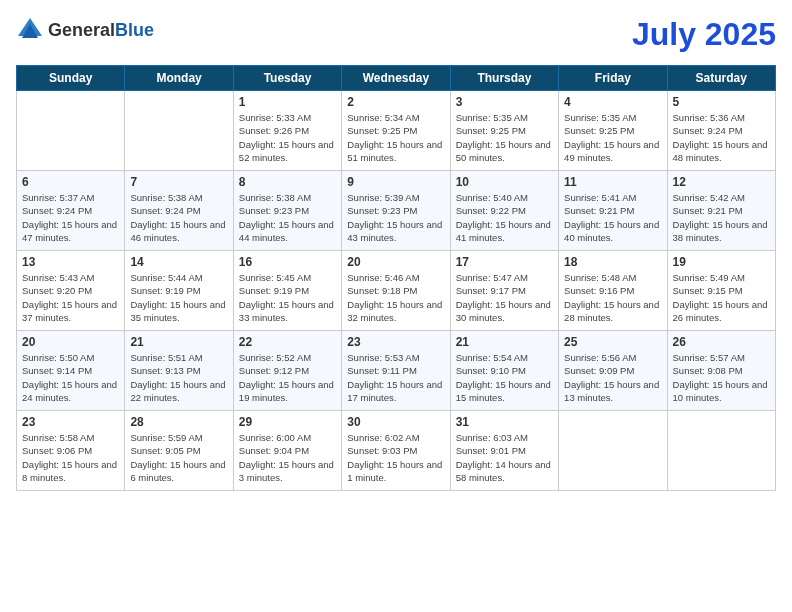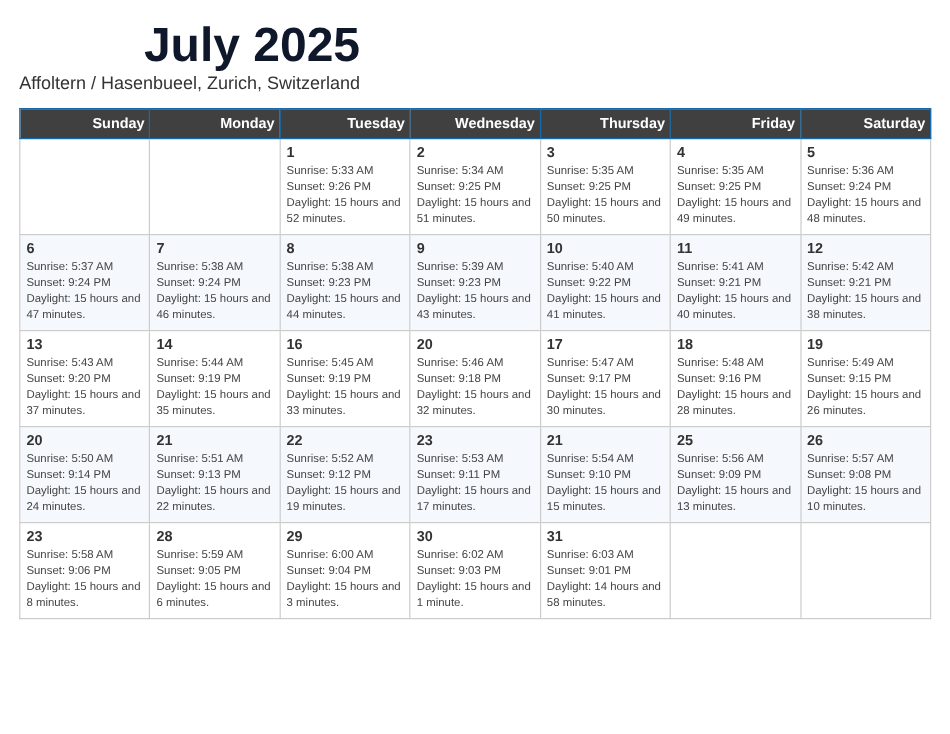"GeneralBlue" div.logo { html: none -> <div> <svg> <polygon></polygon> <polygon></polygon> </svg> <div> <span>General</span><span>Blue</span> </div> </div> }
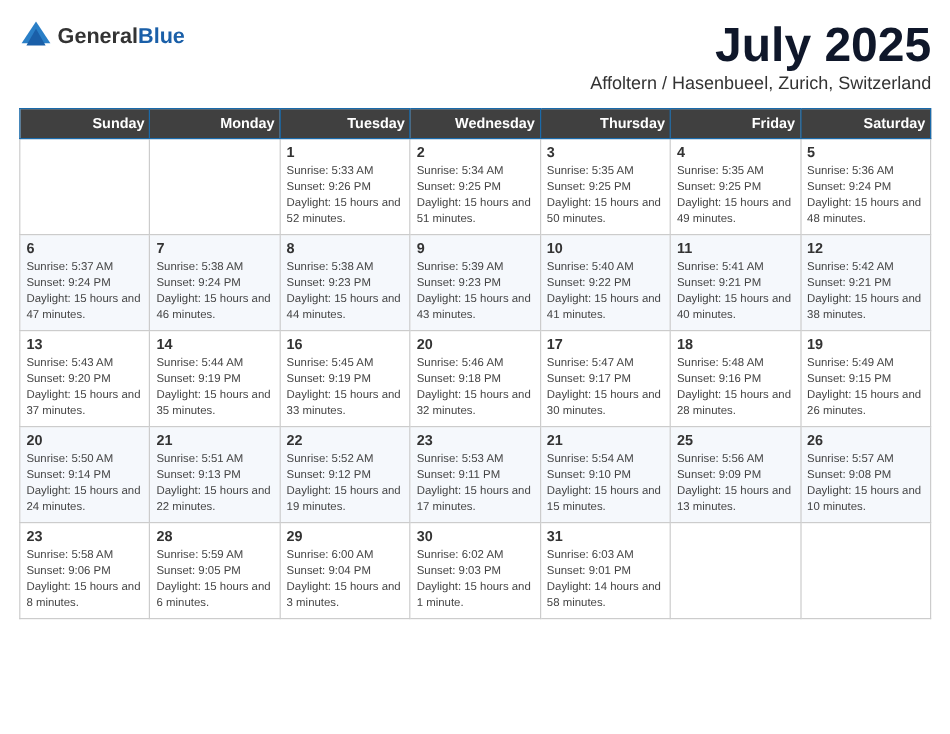"July 2025" .month-title { color: #0f172a -> #1d4ed8; font-size: 40px -> 32px }
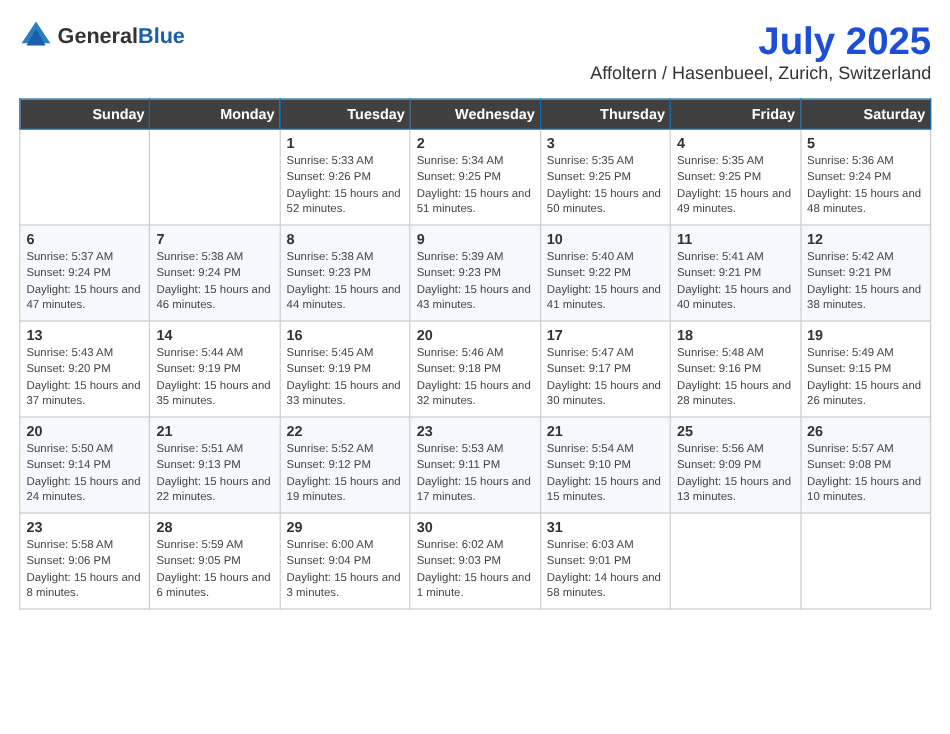"Affoltern / Hasenbueel, Zurich," div.location-title { html: <div>Affoltern / Hasenbueel, Zurich, Switzerland</div> -> none }
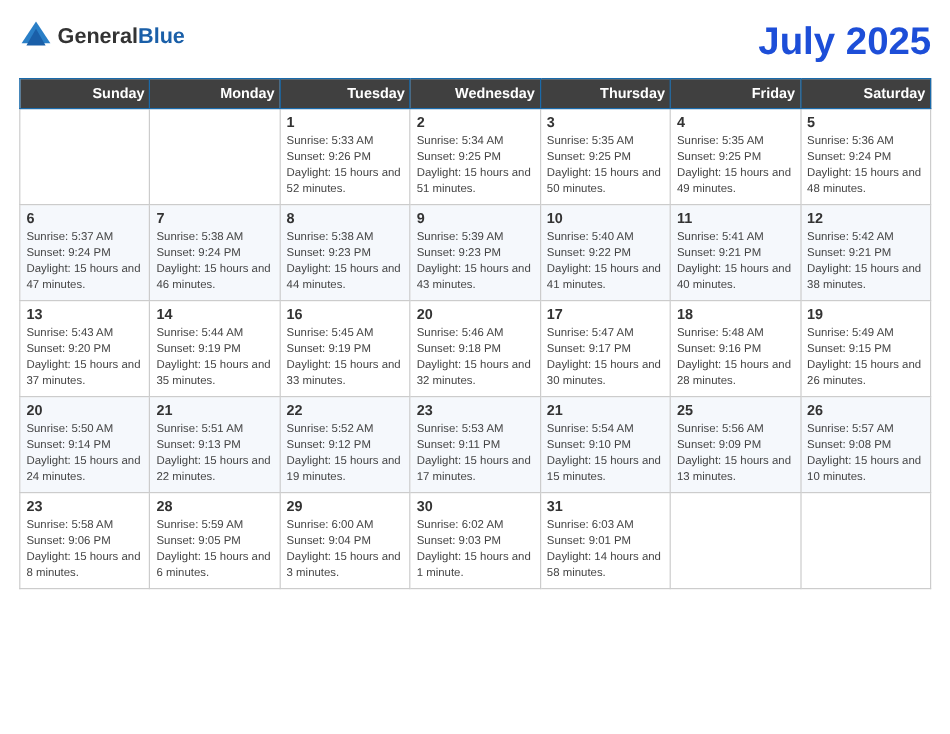"Sunday" .calendar th { background-color: #404040 -> #0c4a6e; text-align: right -> center }
